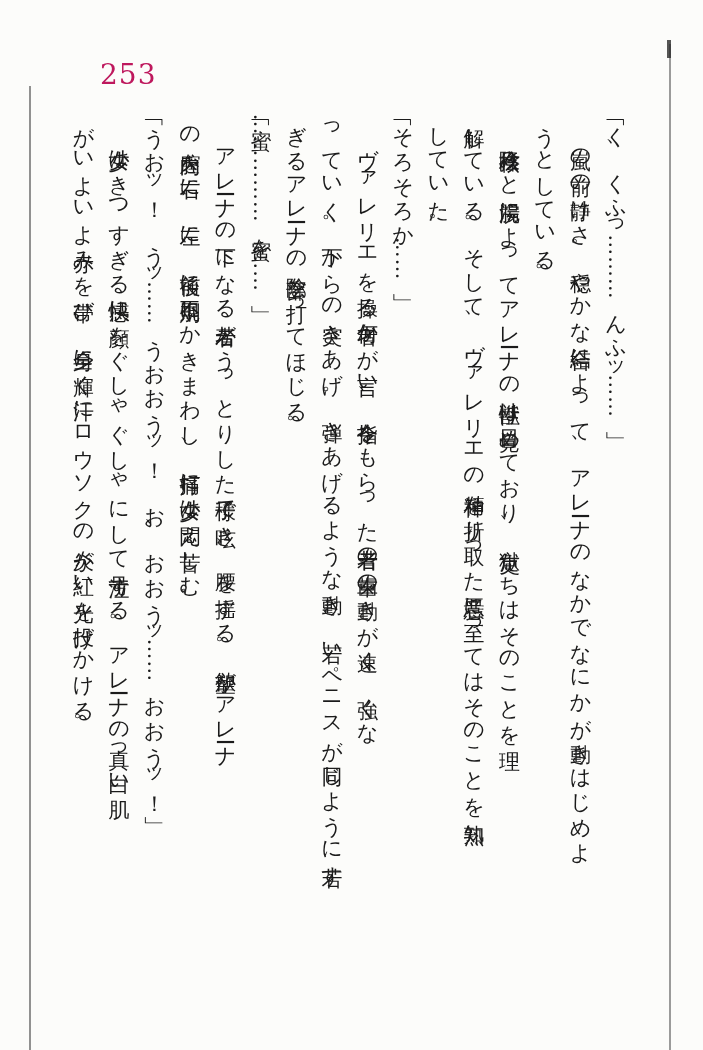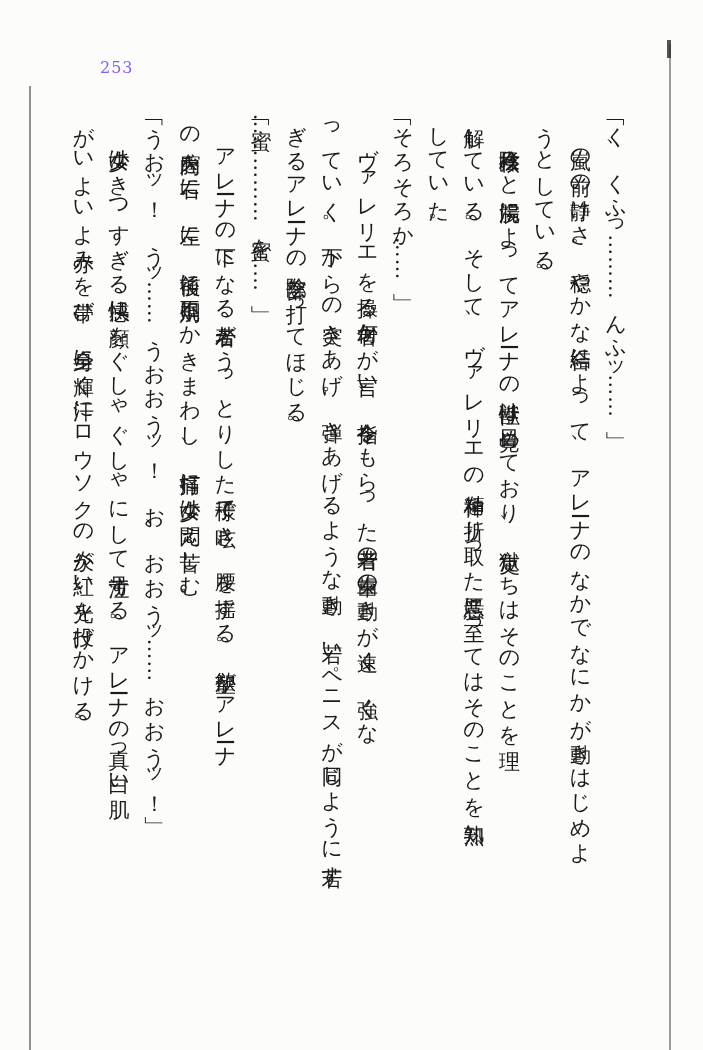"253" .page-number { color: #8b5cf6 -> #be185d; font-size: 16px -> 28px }
